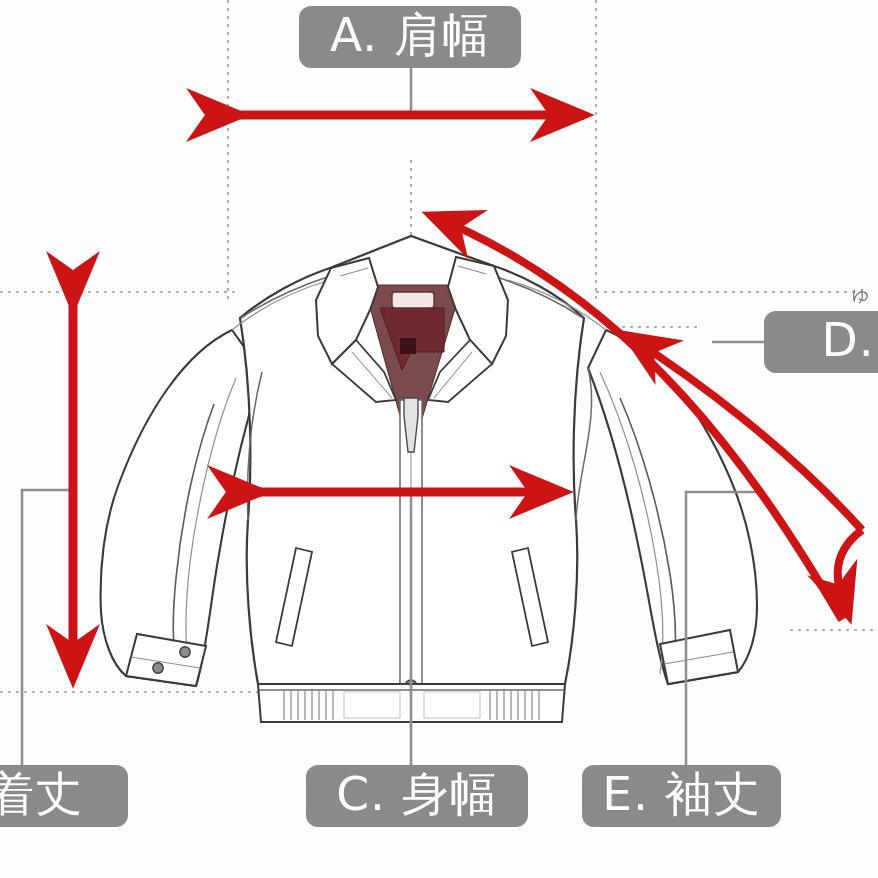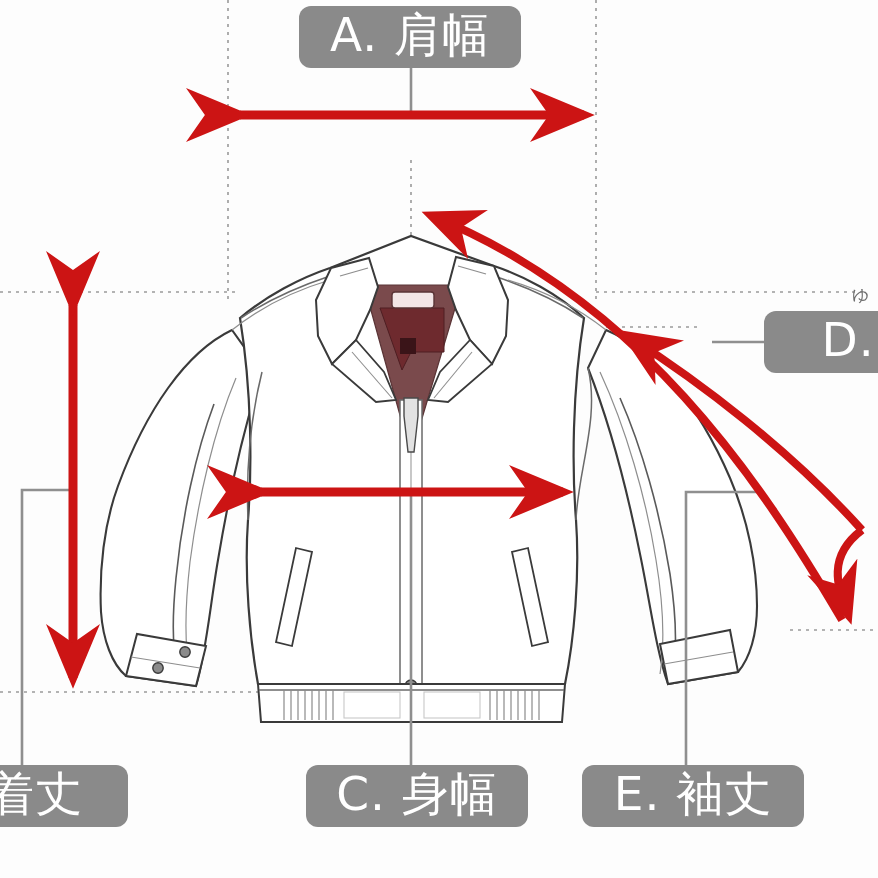"E. 袖丈" #chip-e { width: 222px -> 199px }
